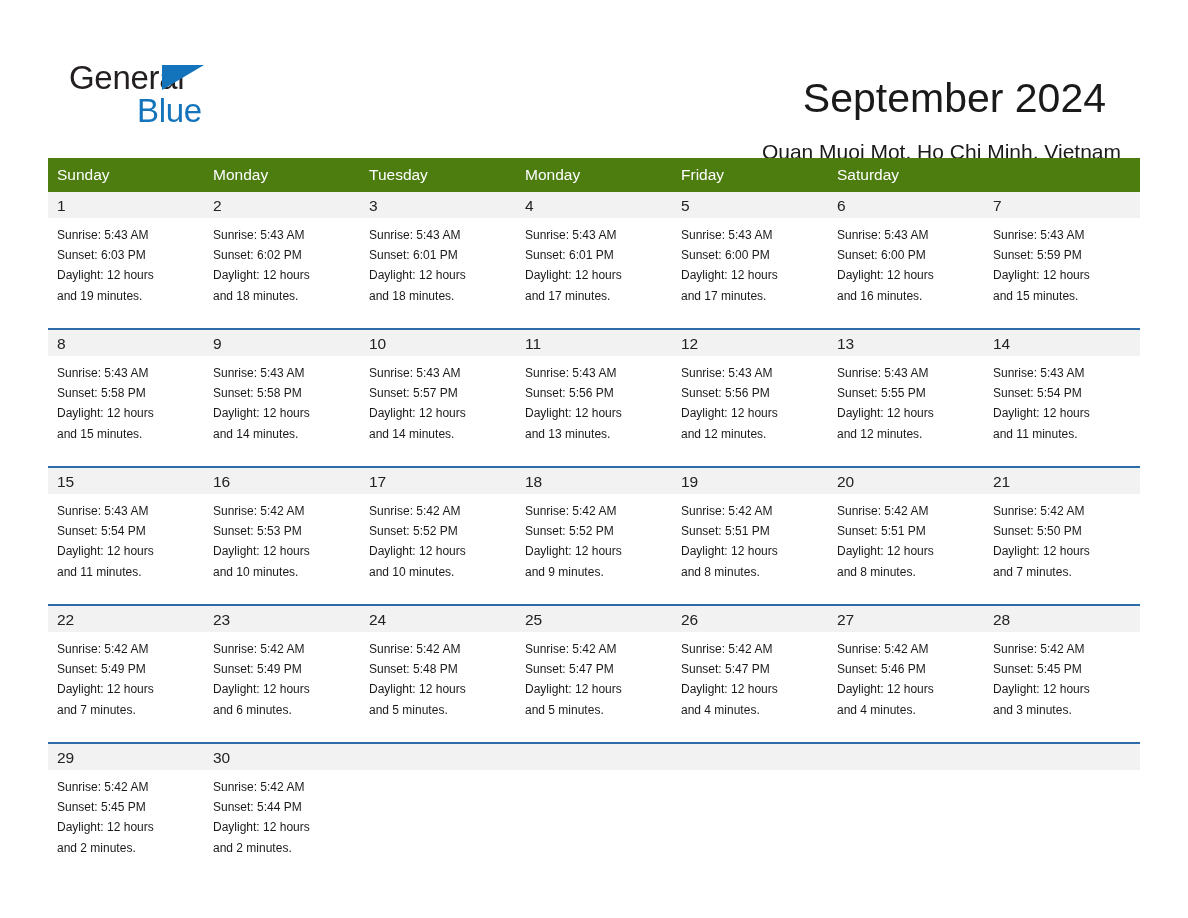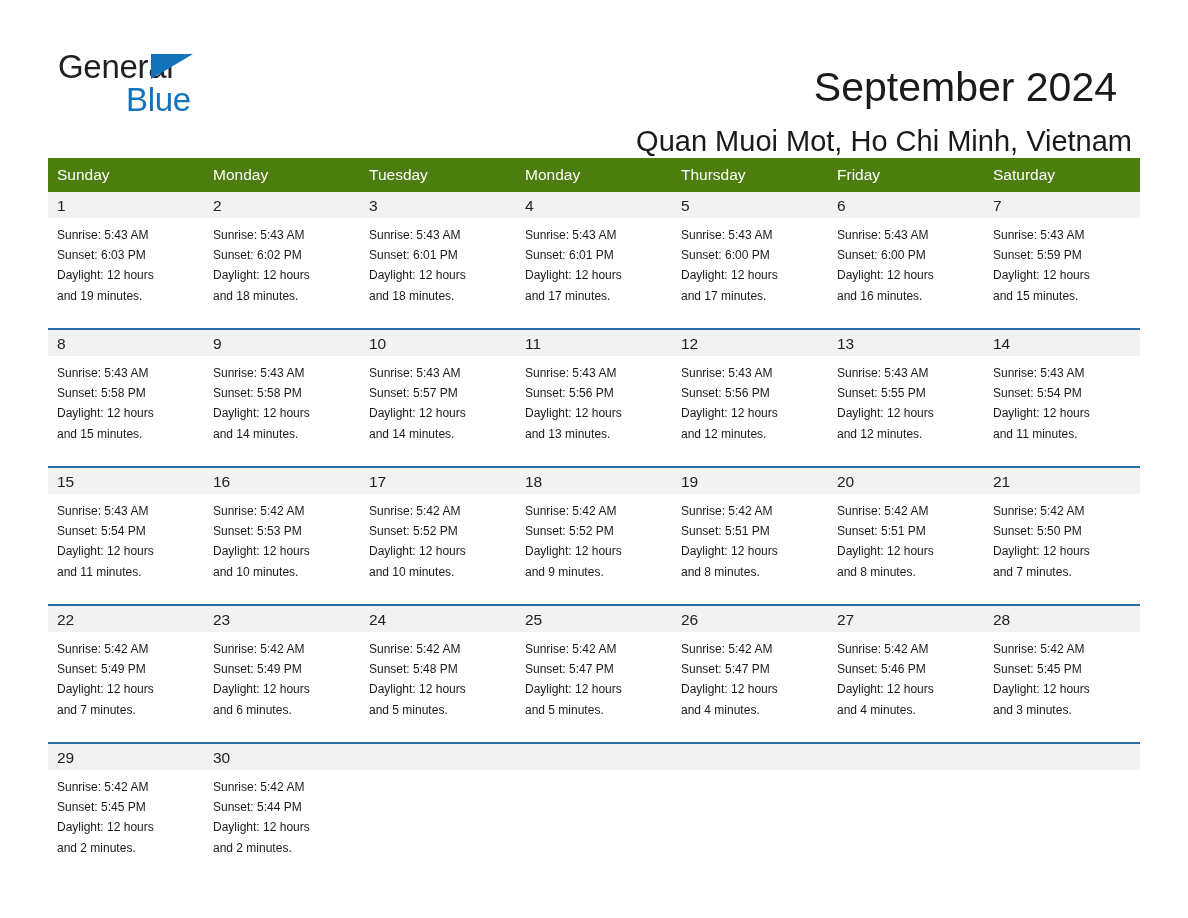"General" .page { padding: 0 -> 11px }
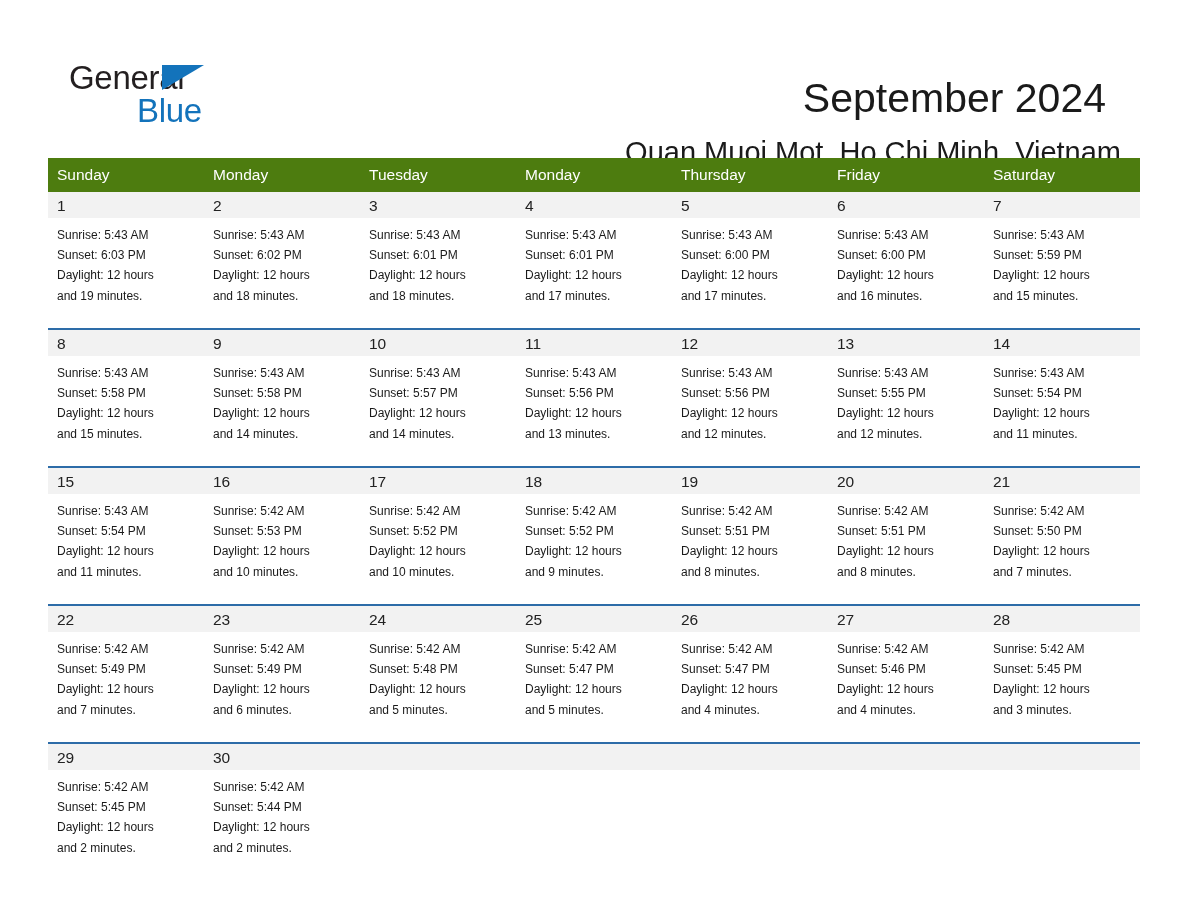"Quan Muoi Mot, Ho Chi" .cal-subtitle { font-size: 29px -> 21px }
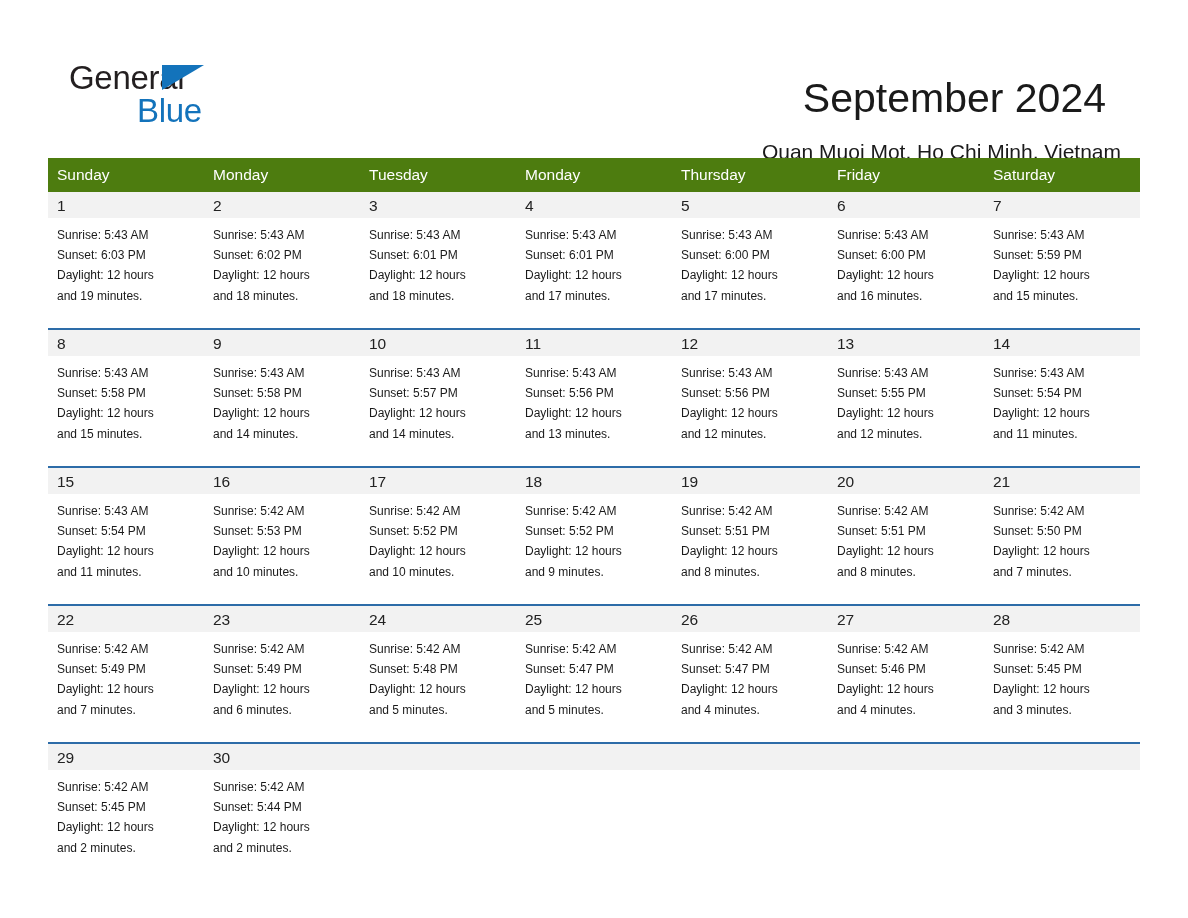"Thursday" div.weekday { html: <div>Thursday</div> -> none }
